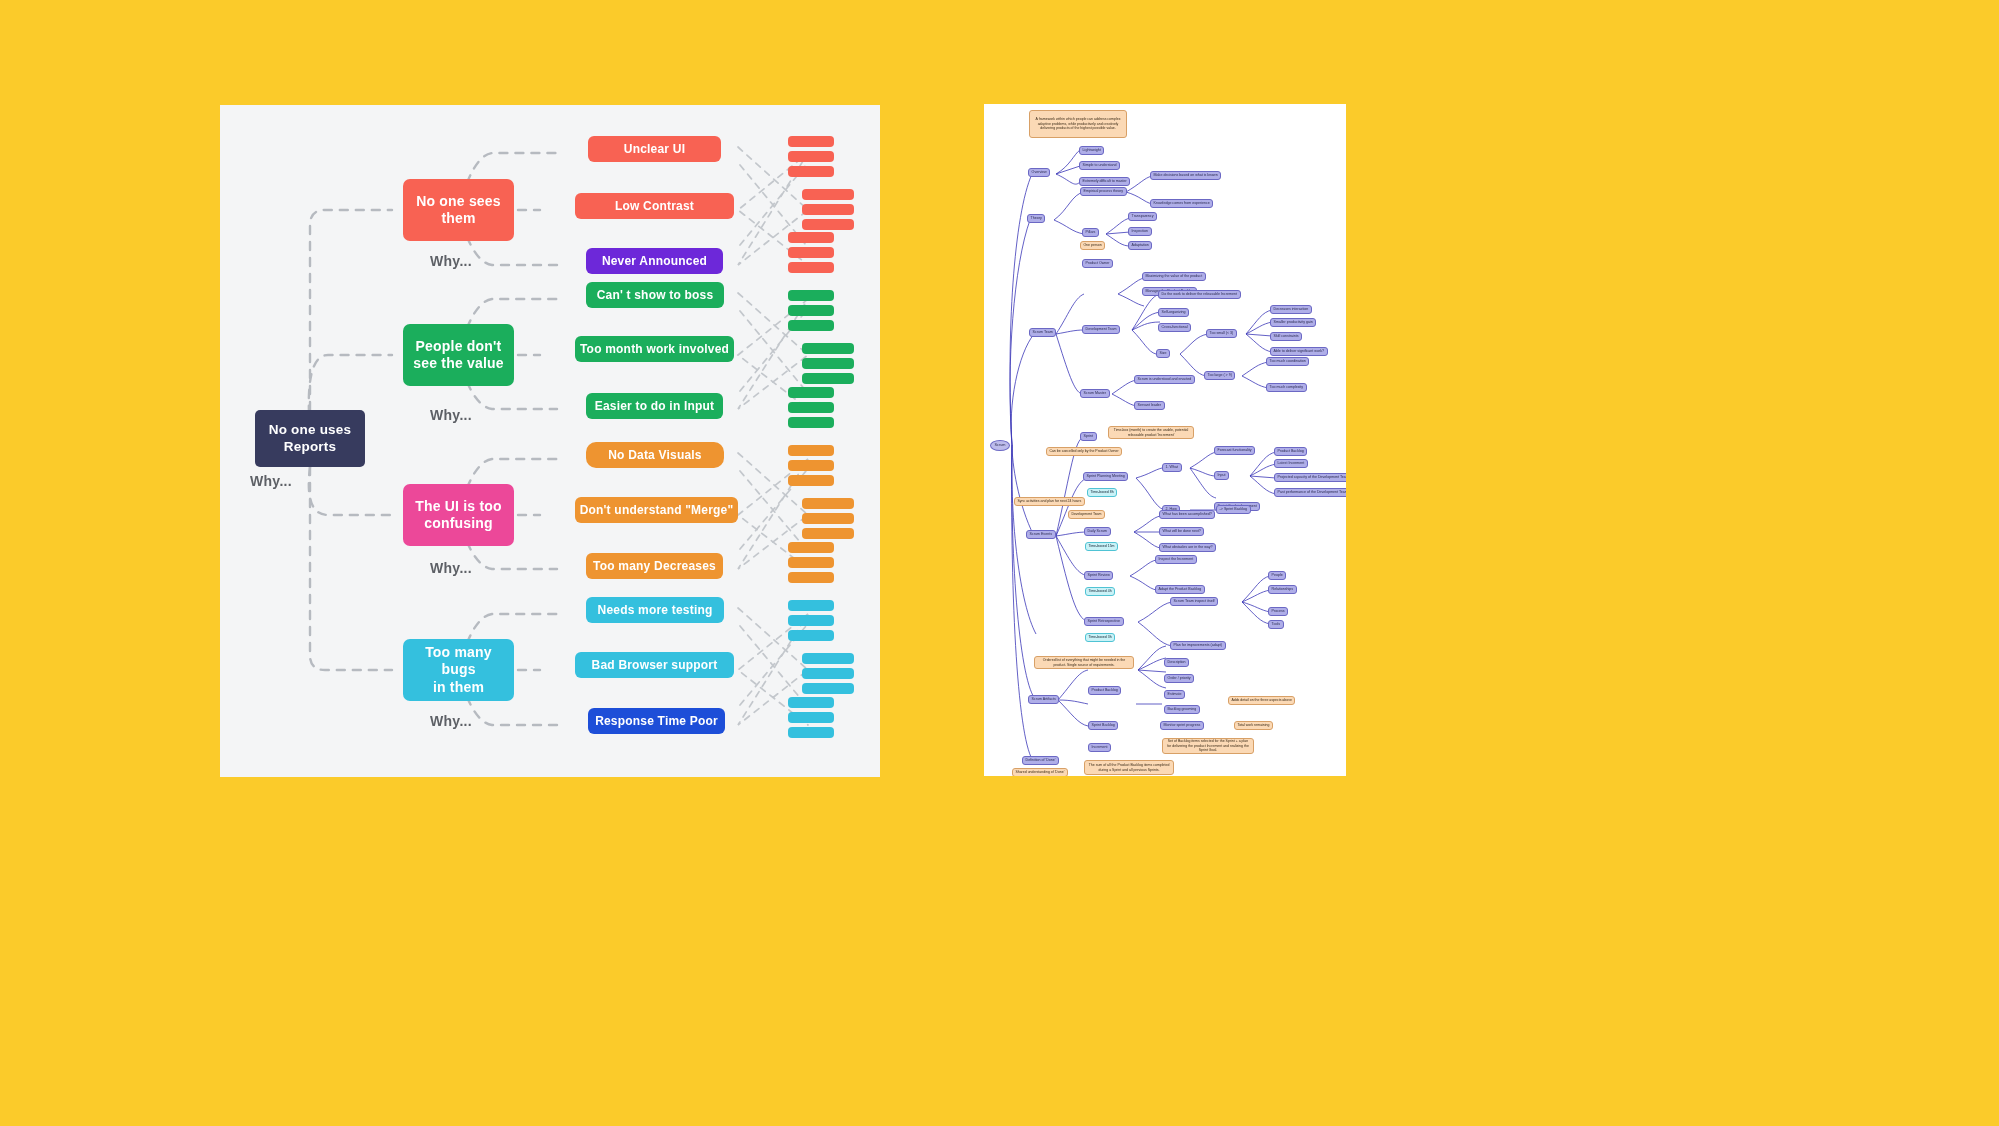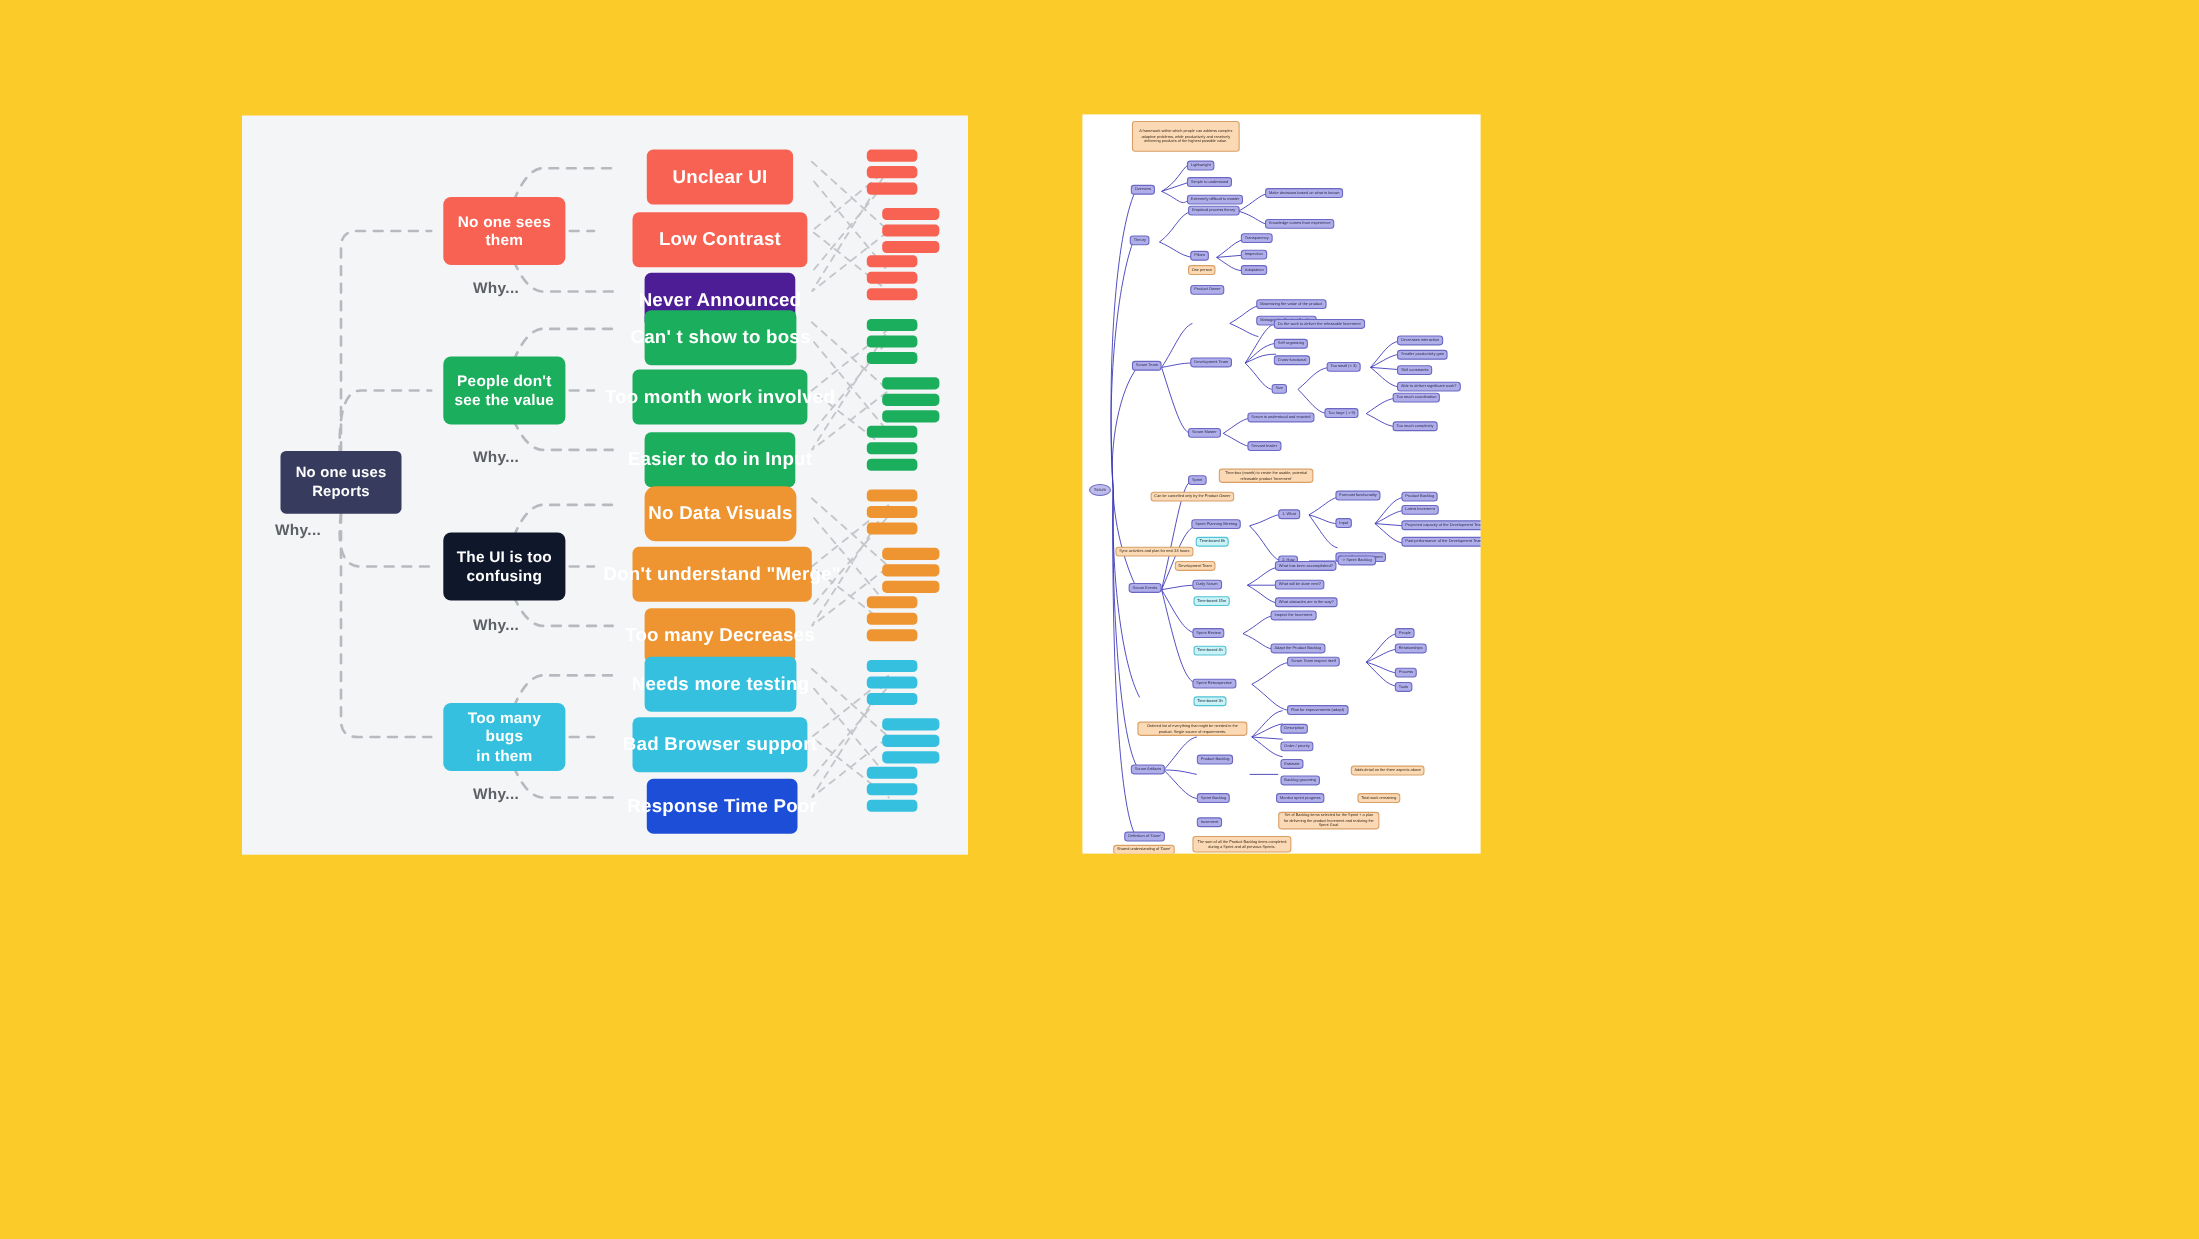"Unclear UI" .leaf-node { font-size: 17px -> 12px; height: 50px -> 26px }
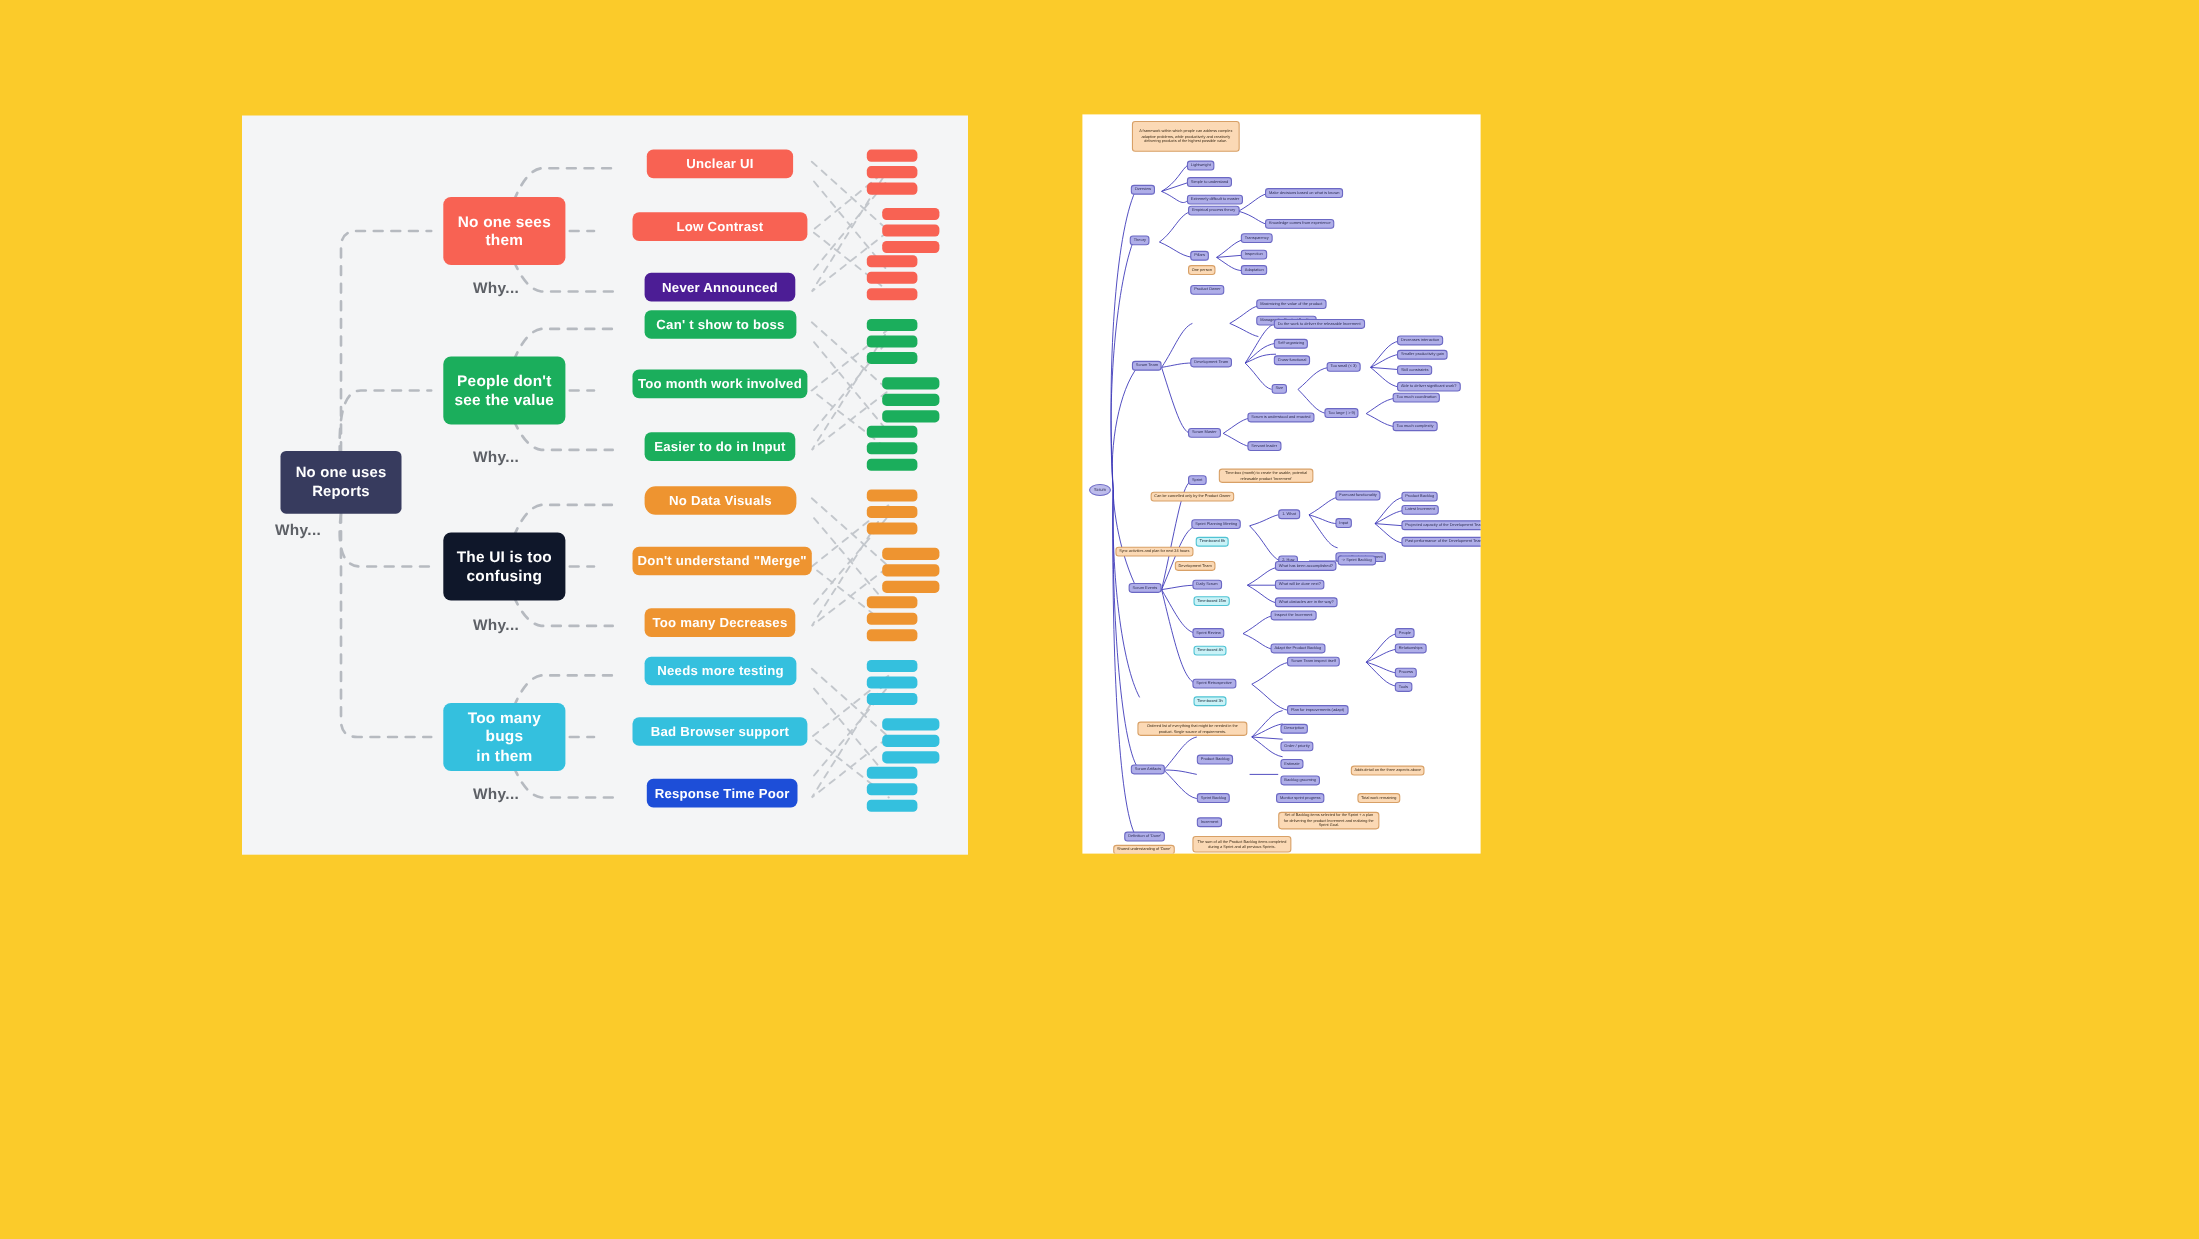"Never Announced" div.node { background: #4c1d95 -> #6d28d9 }
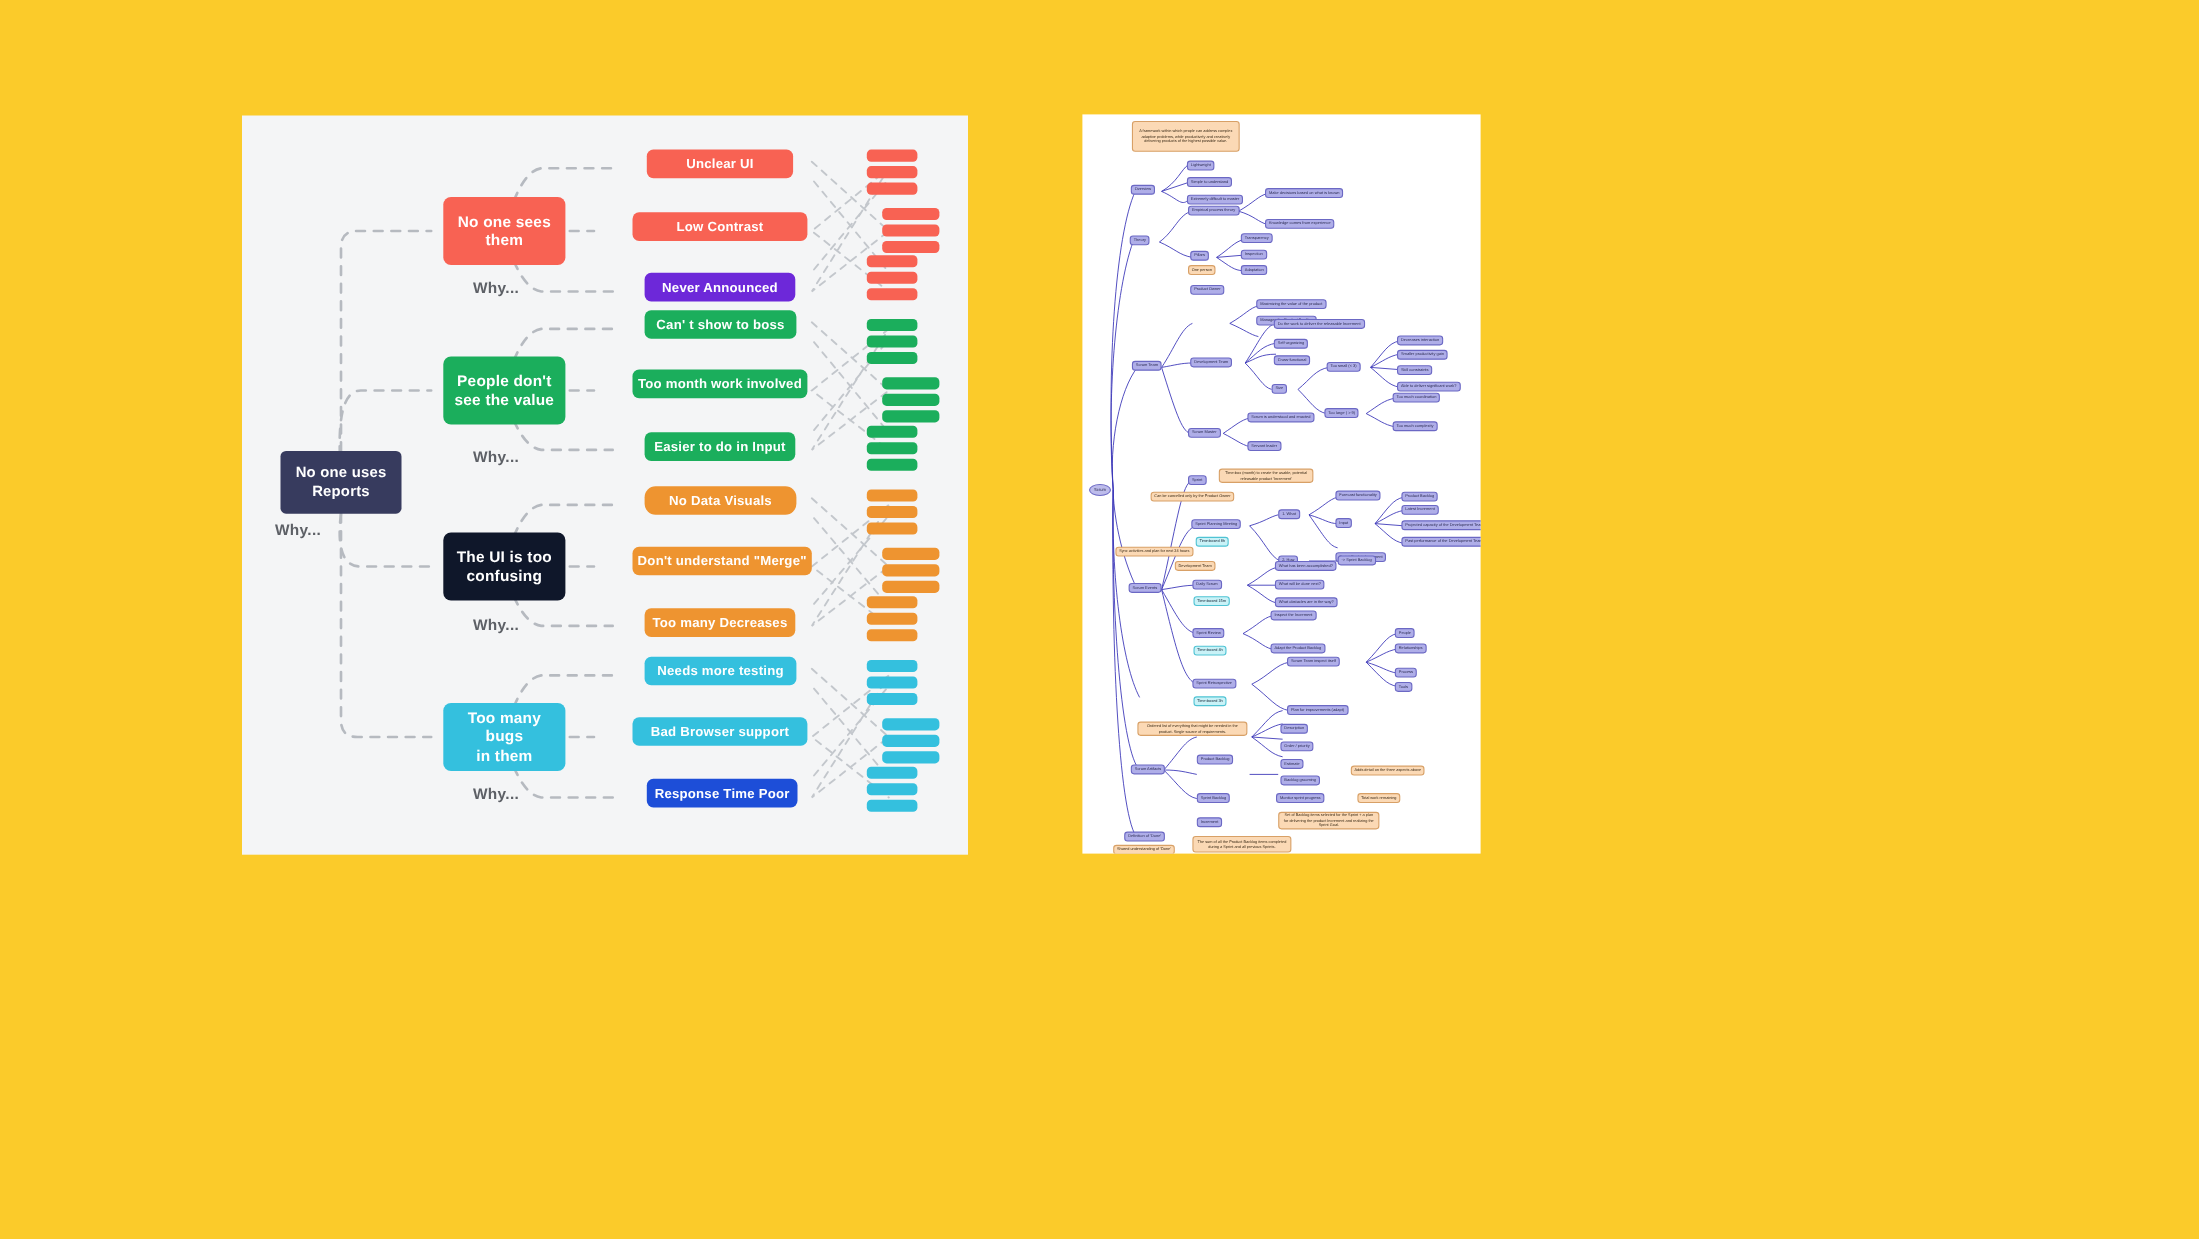"The UI is too" div.node { background: #0f172a -> #ec4899 }
